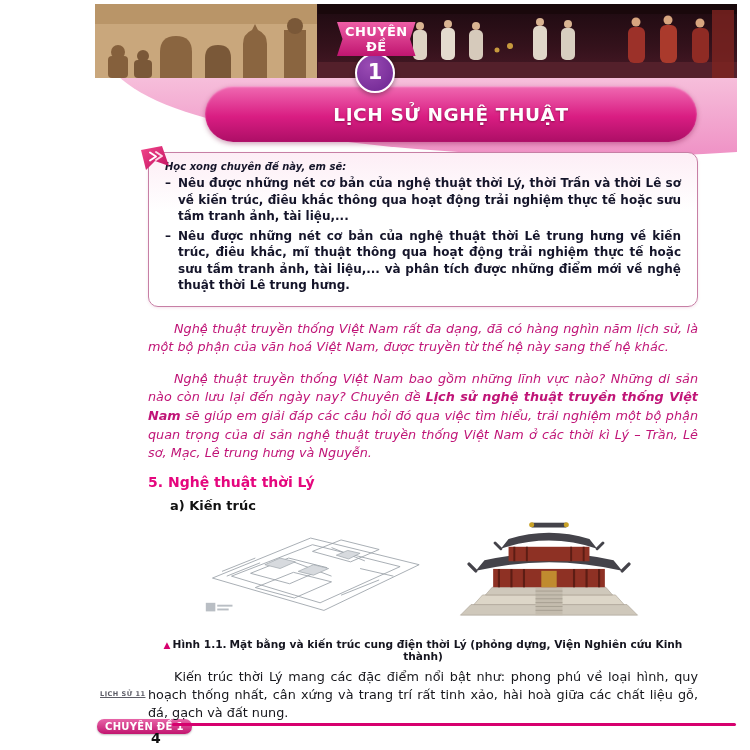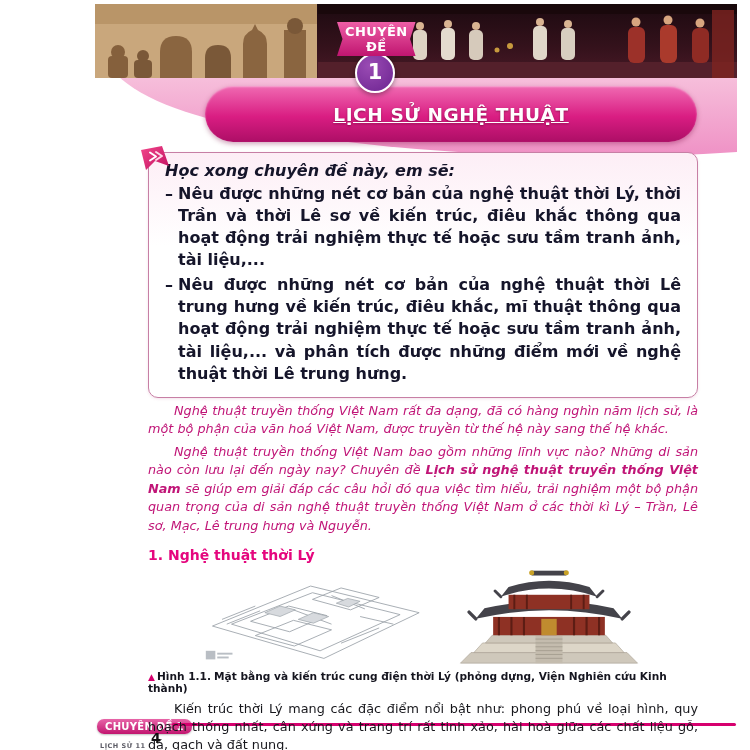"LỊCH SỬ NGHỆ THUẬT" .title-banner { text-decoration: underline -> none }
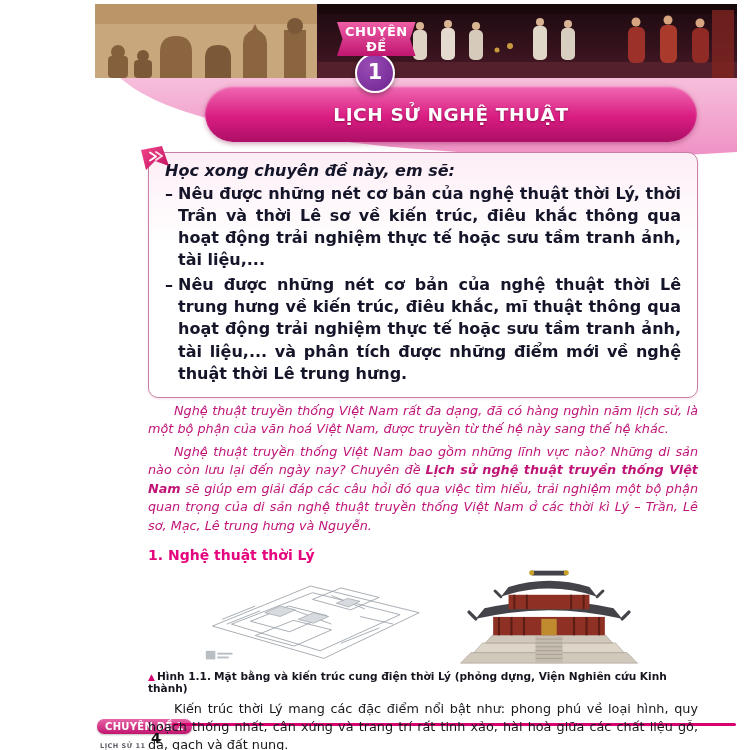"Học xong chuyên đề này," .obj-intro { font-size: 16px -> 10px }
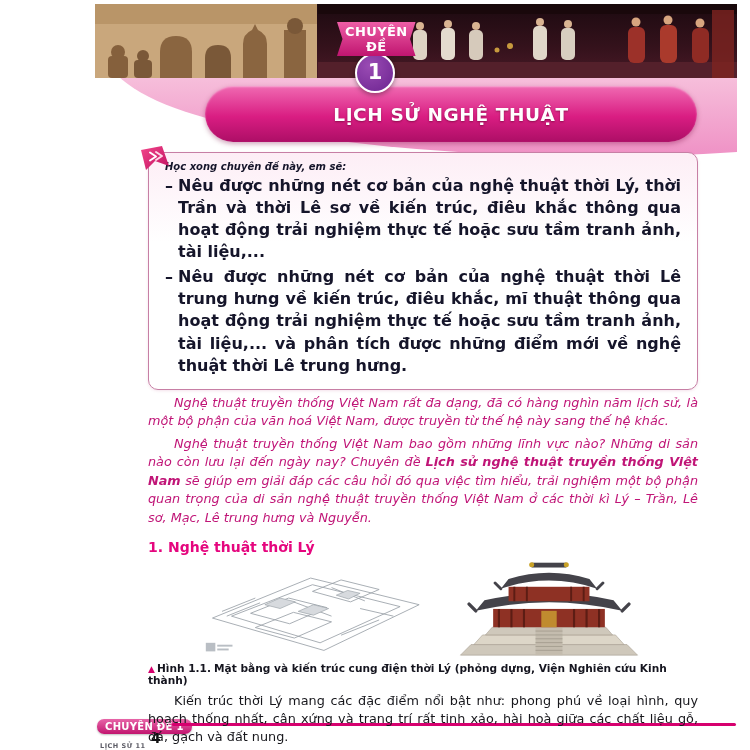"Nêu được những nét cơ" .obj-list li { font-size: 16px -> 12px }
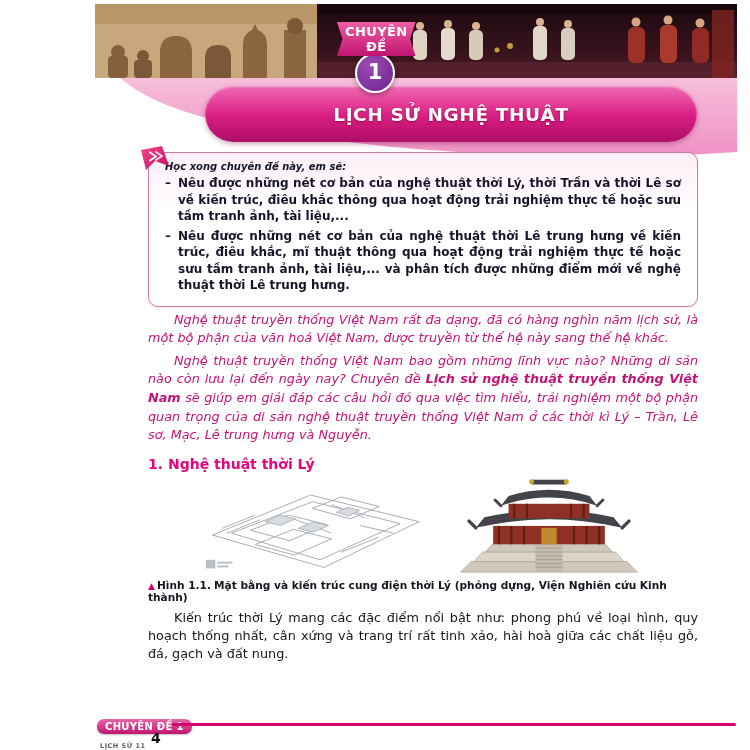"Nghệ thuật truyền thống Việt" .intro-p { margin-top: 4px -> 13px }
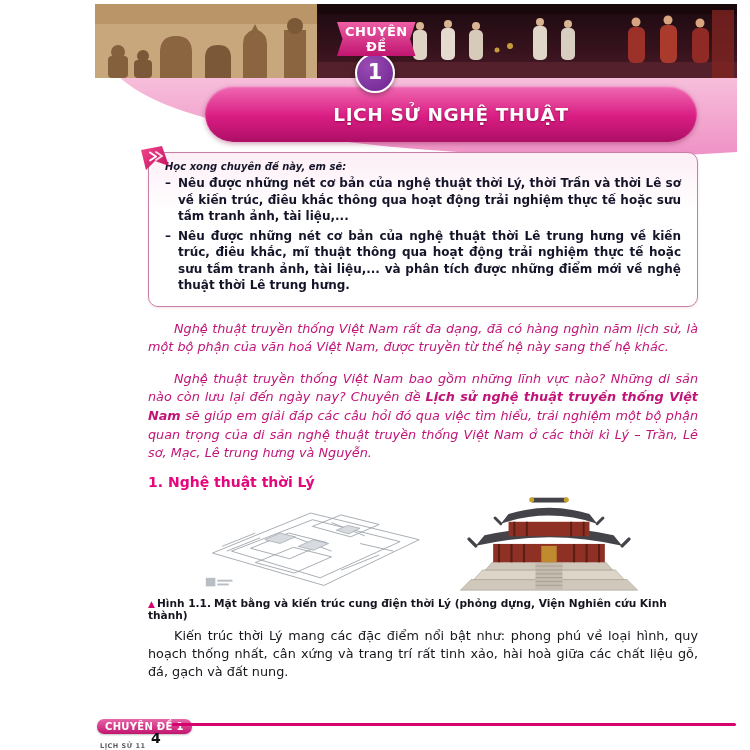"1. Nghệ thuật thời Lý" h3.section-heading { text: 1 -> 5 }
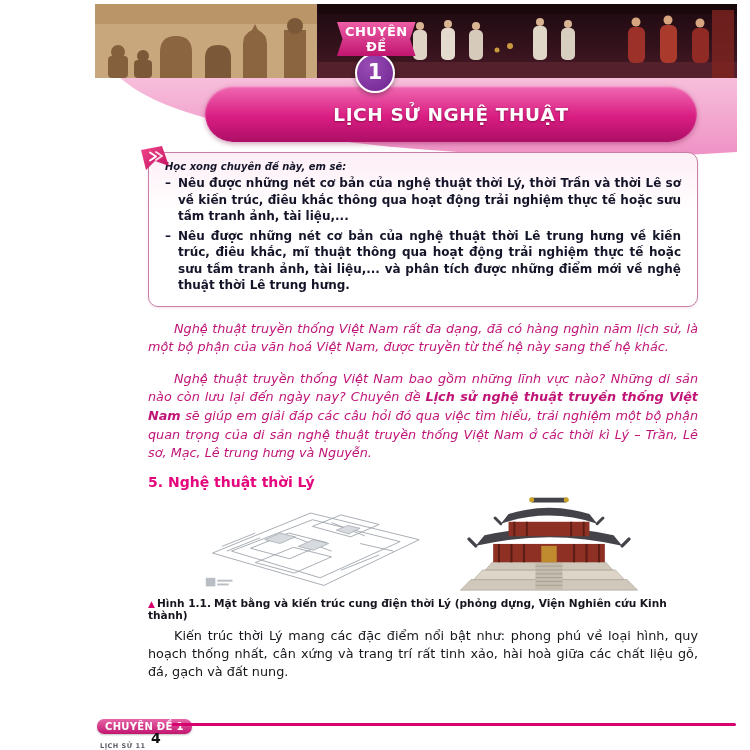"a) Kiến trúc" p.sub-heading { html: none -> <p>a) Kiến trúc</p> }
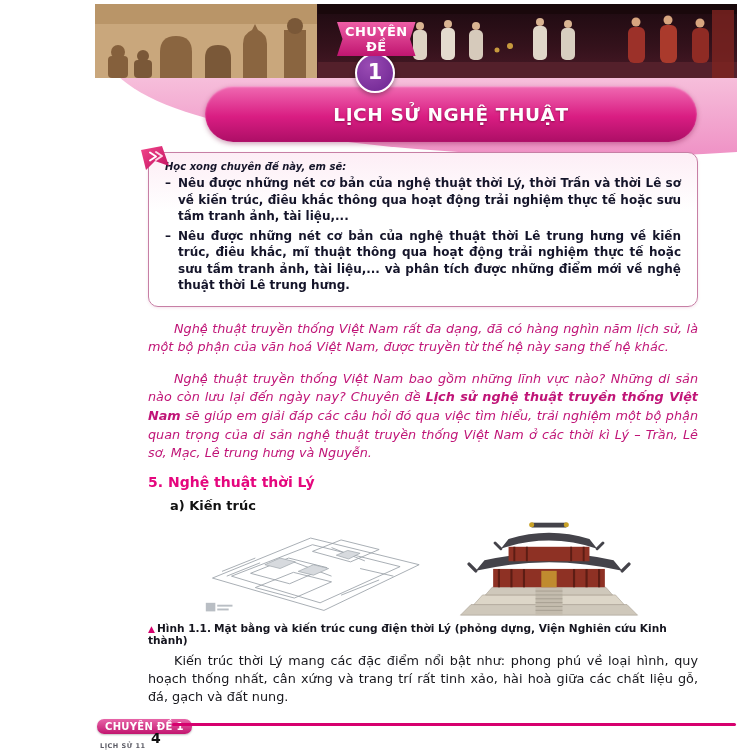"▲ Hình 1.1. Mặt bằng" .caption { margin-top: 3px -> 19px; text-align: left -> center }
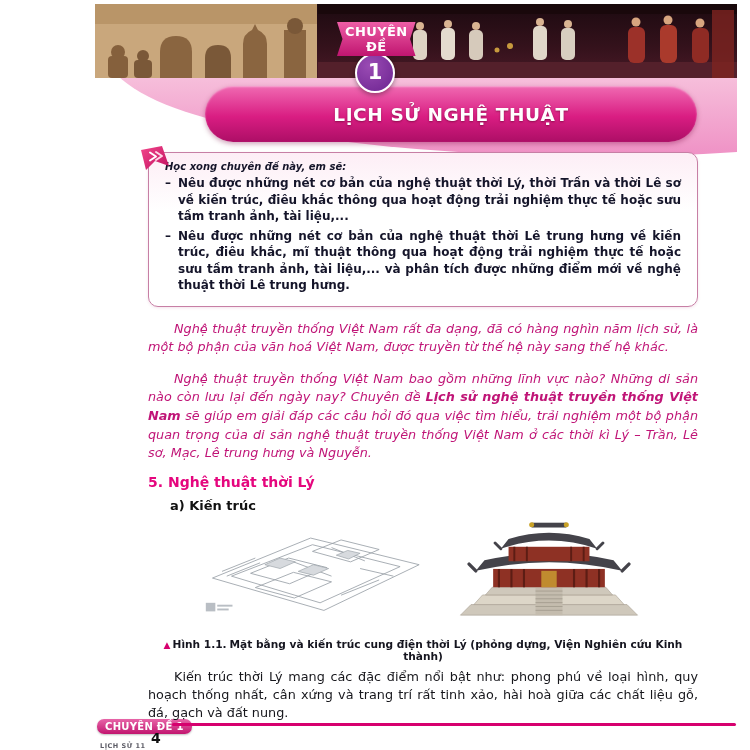"LỊCH SỬ 11" .footer-book { text-decoration: none -> underline; top: 742px -> 690px }
